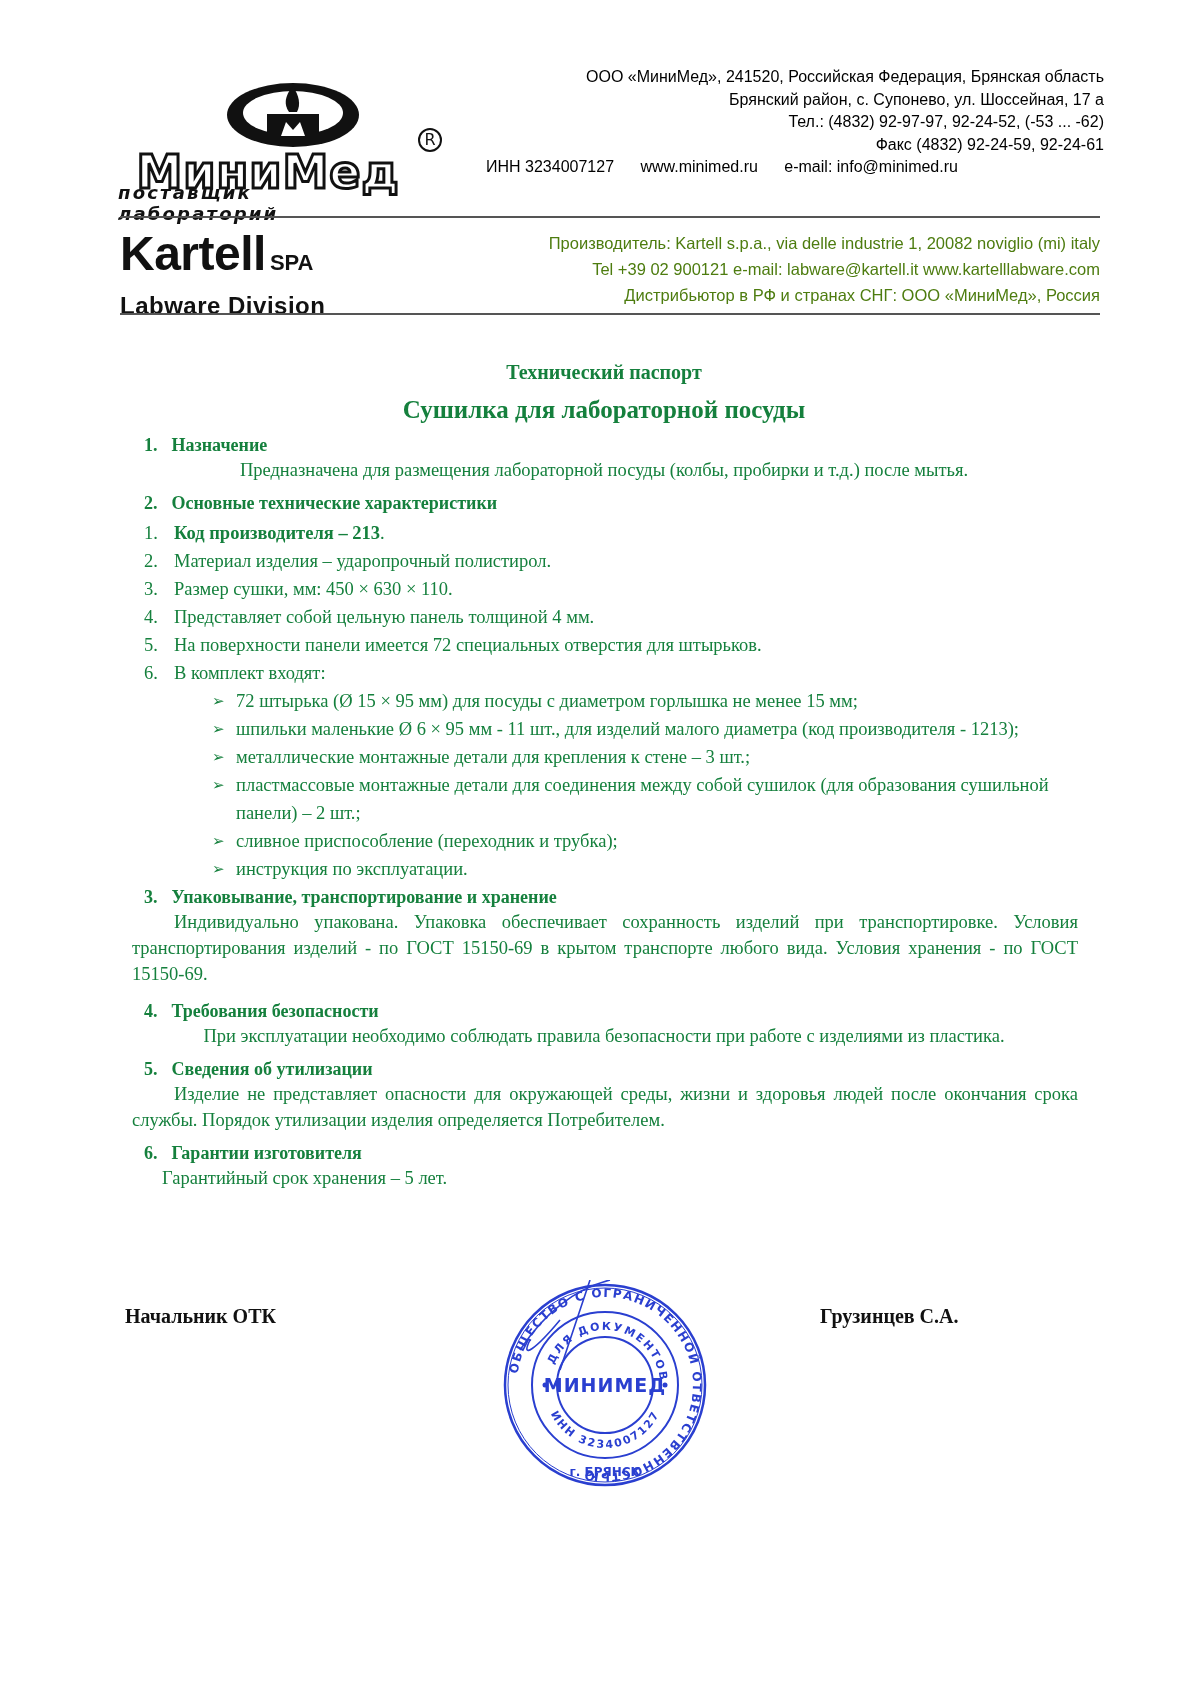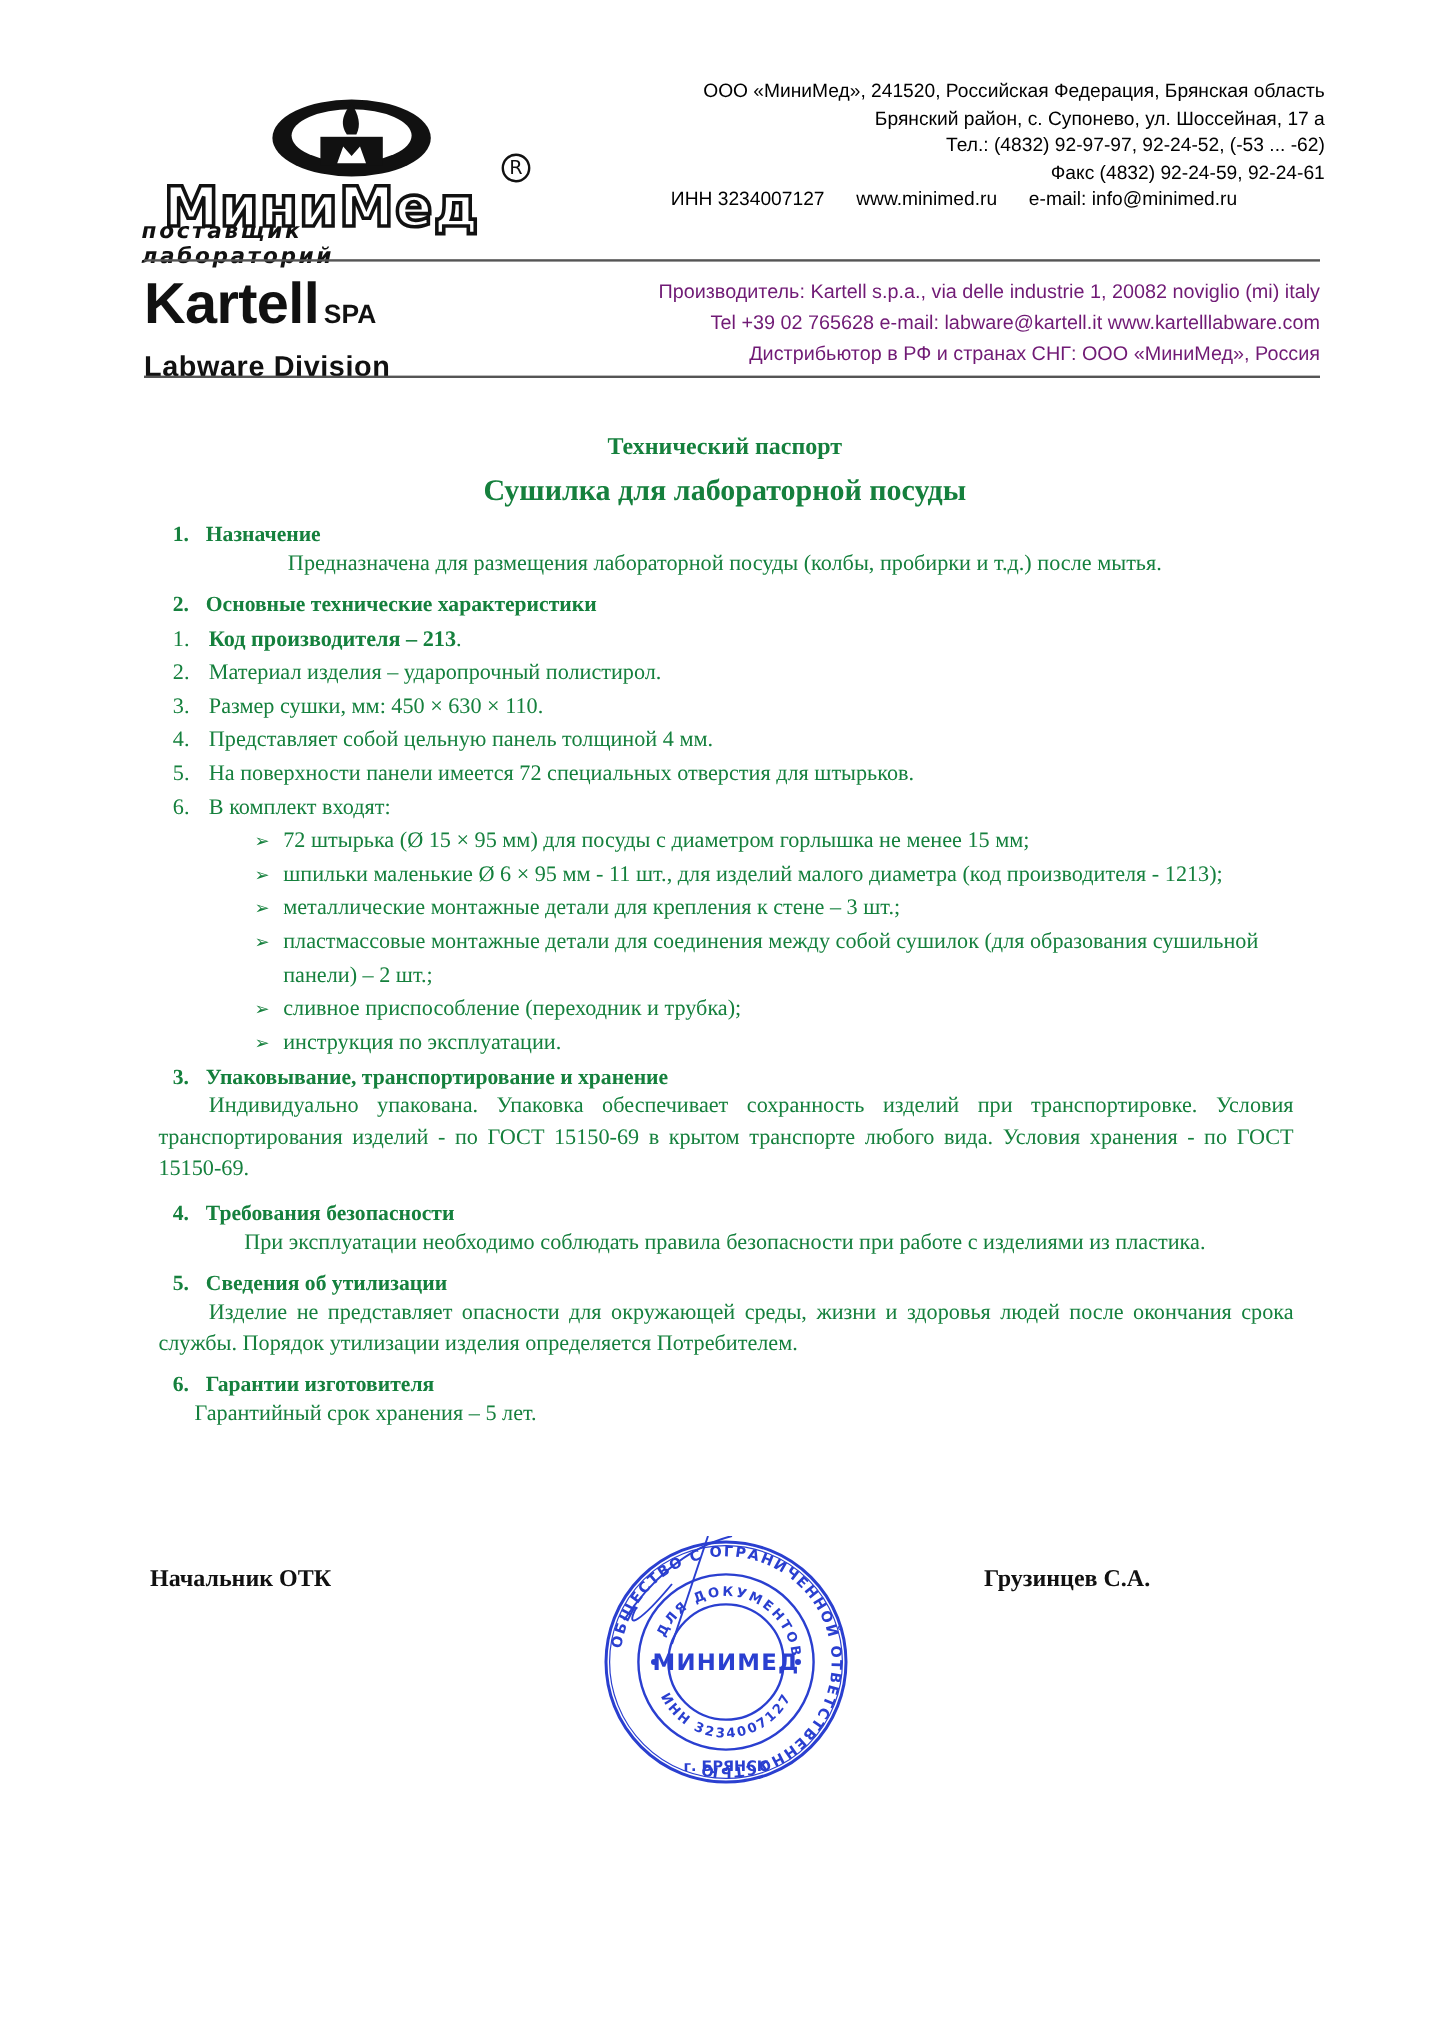"ИНН 3234007127 www.minimed.ru e-mail:" .mm-contacts .row-last { text-align: center -> left }
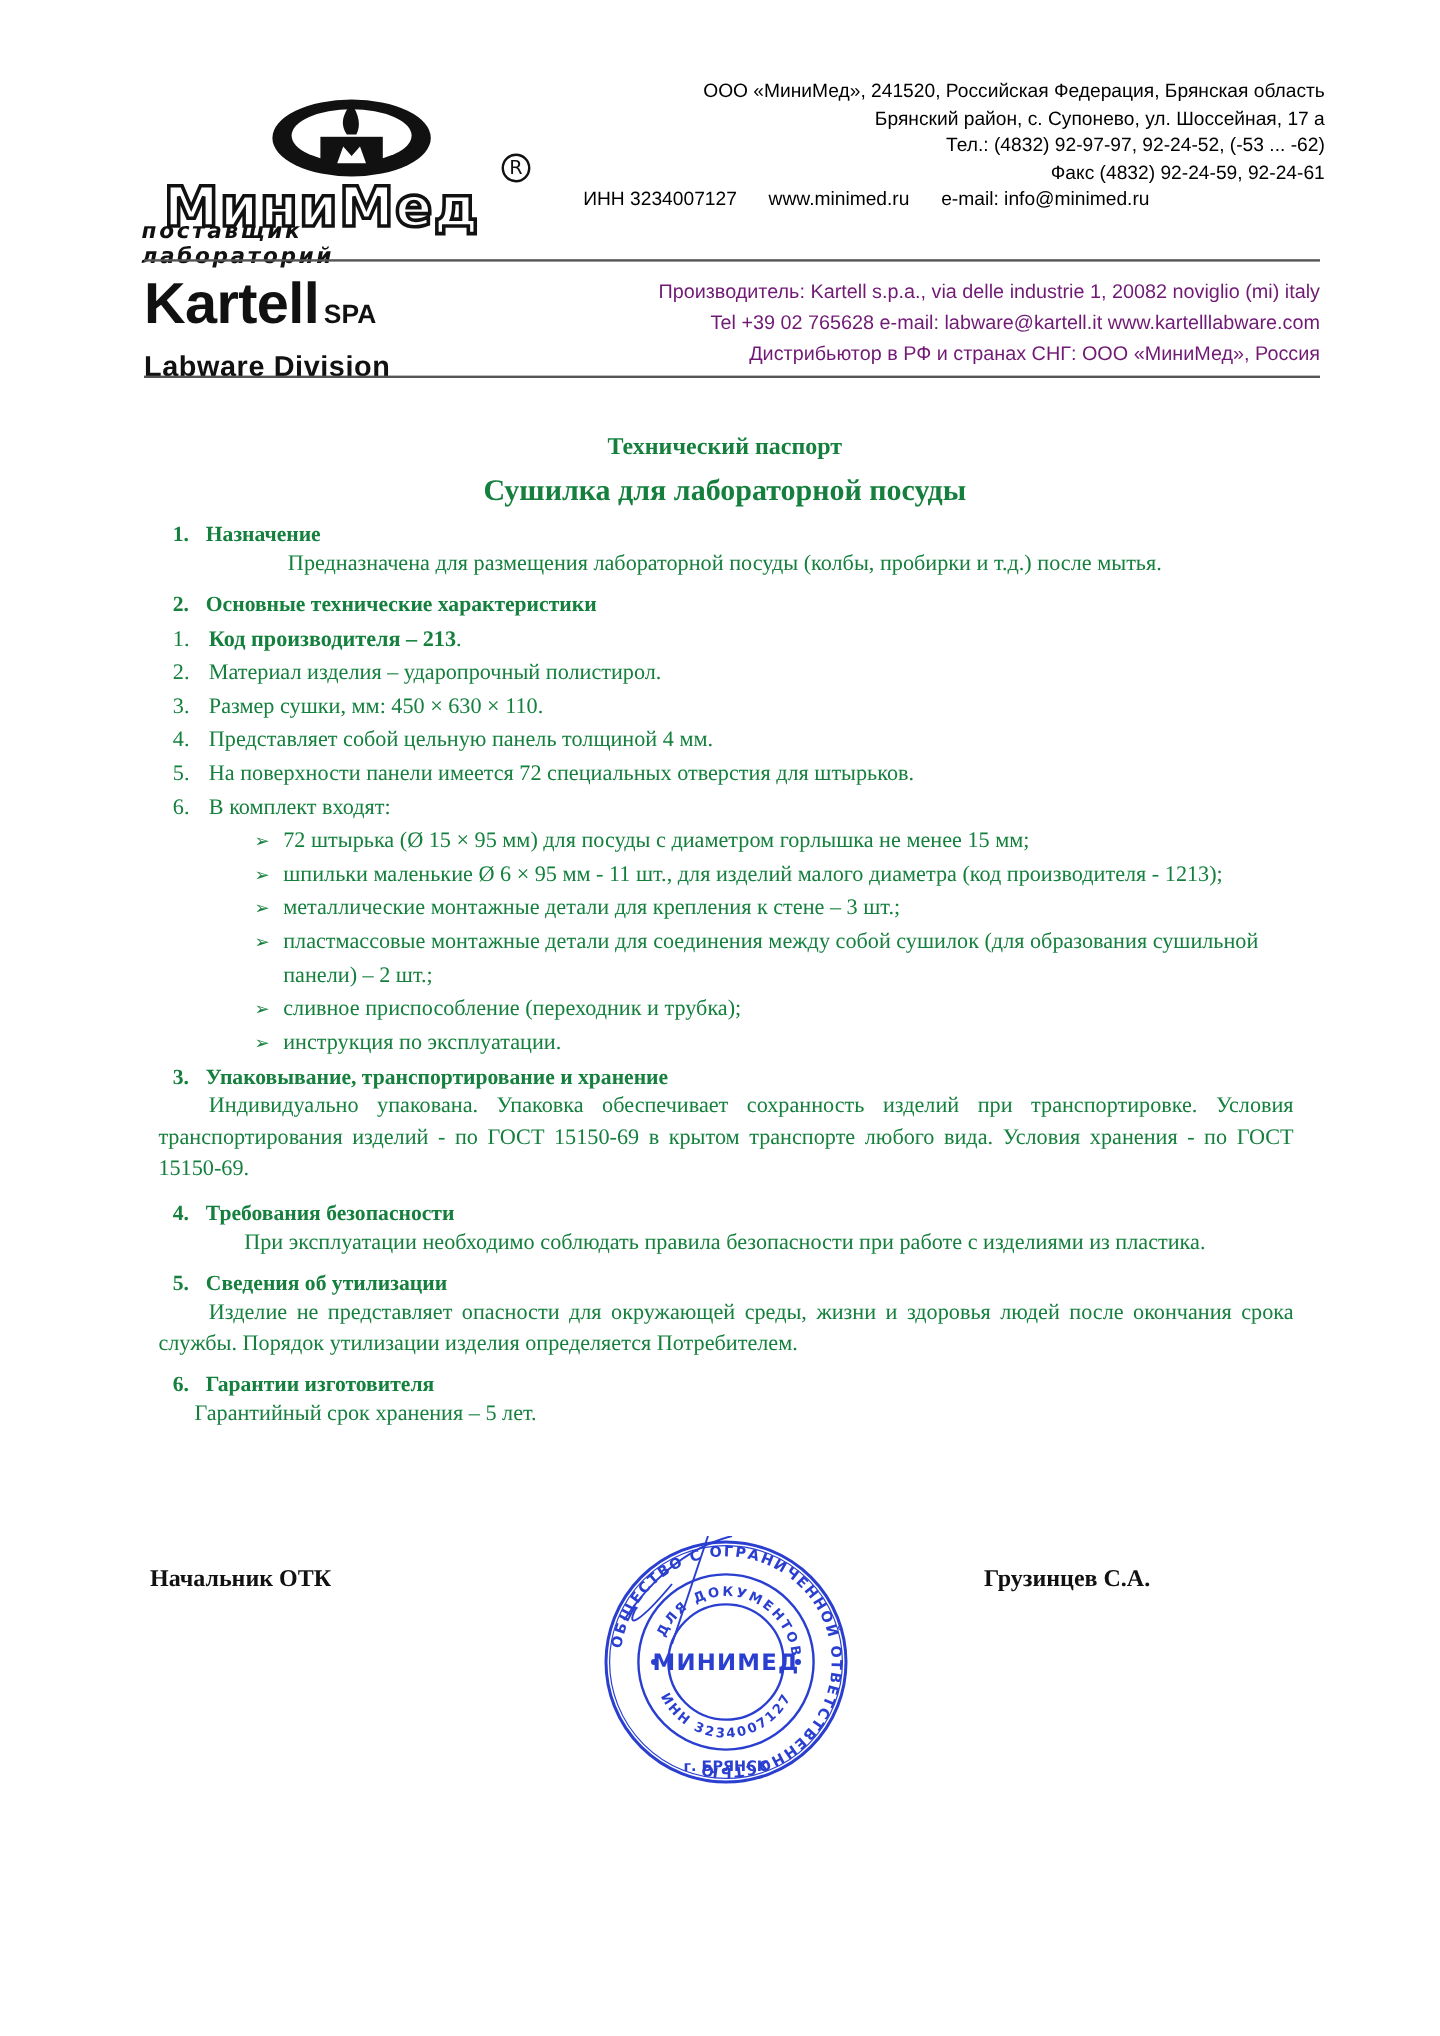"Производитель: Kartell s.p.a., via delle" .k-contacts { color: #701a75 -> #4d7c0f }
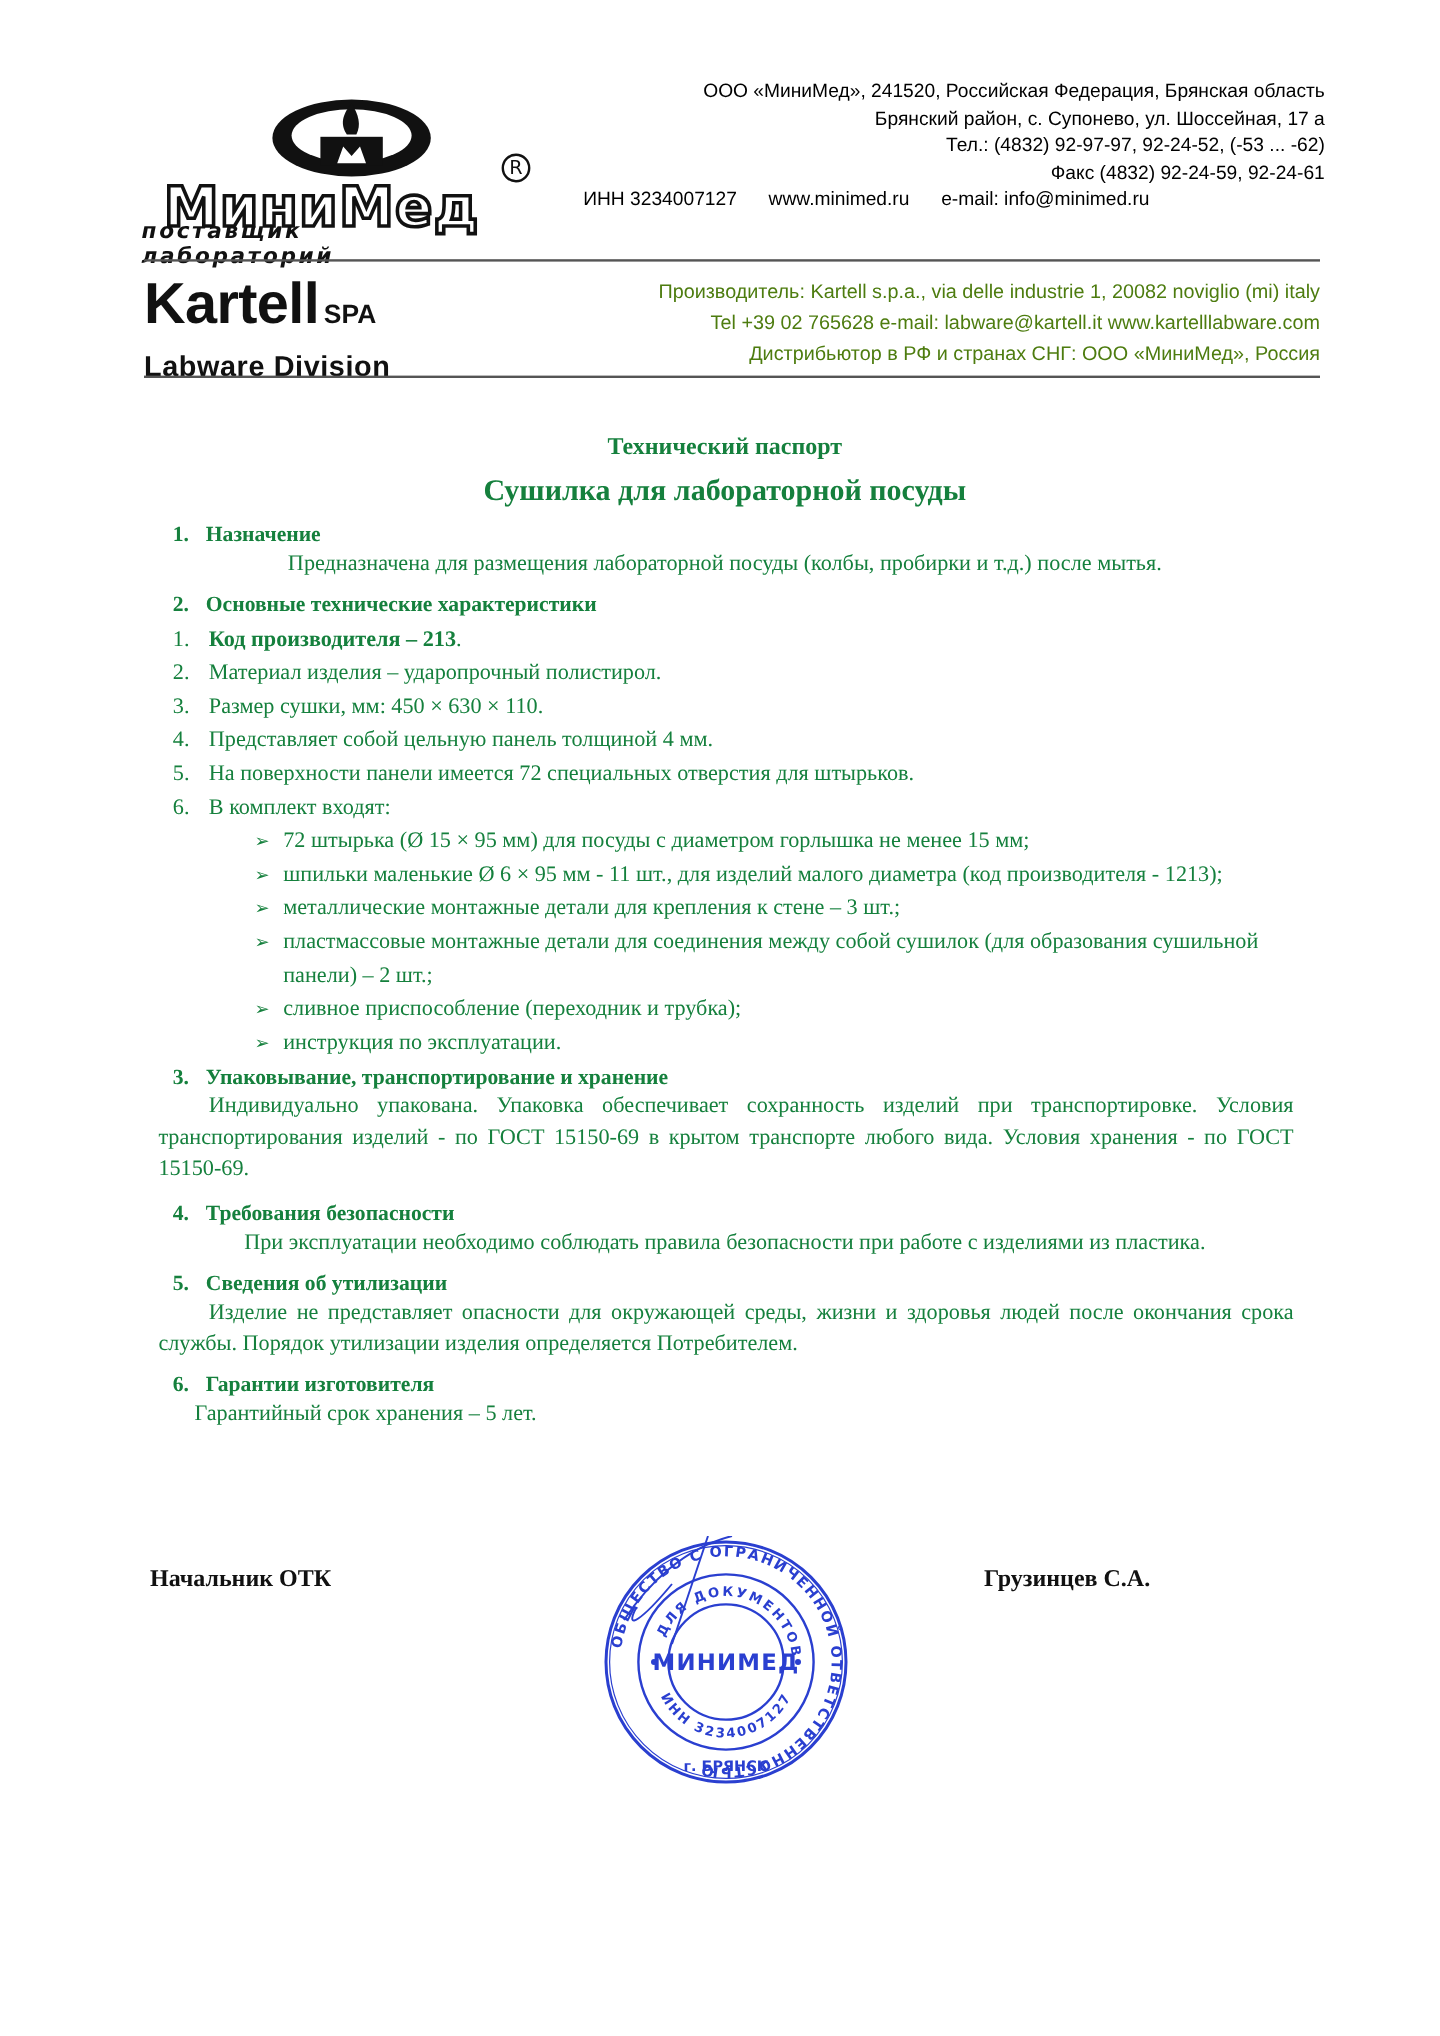"Tel +39 02 765628 e-mail:" div { text: 765628 -> 900121 }
